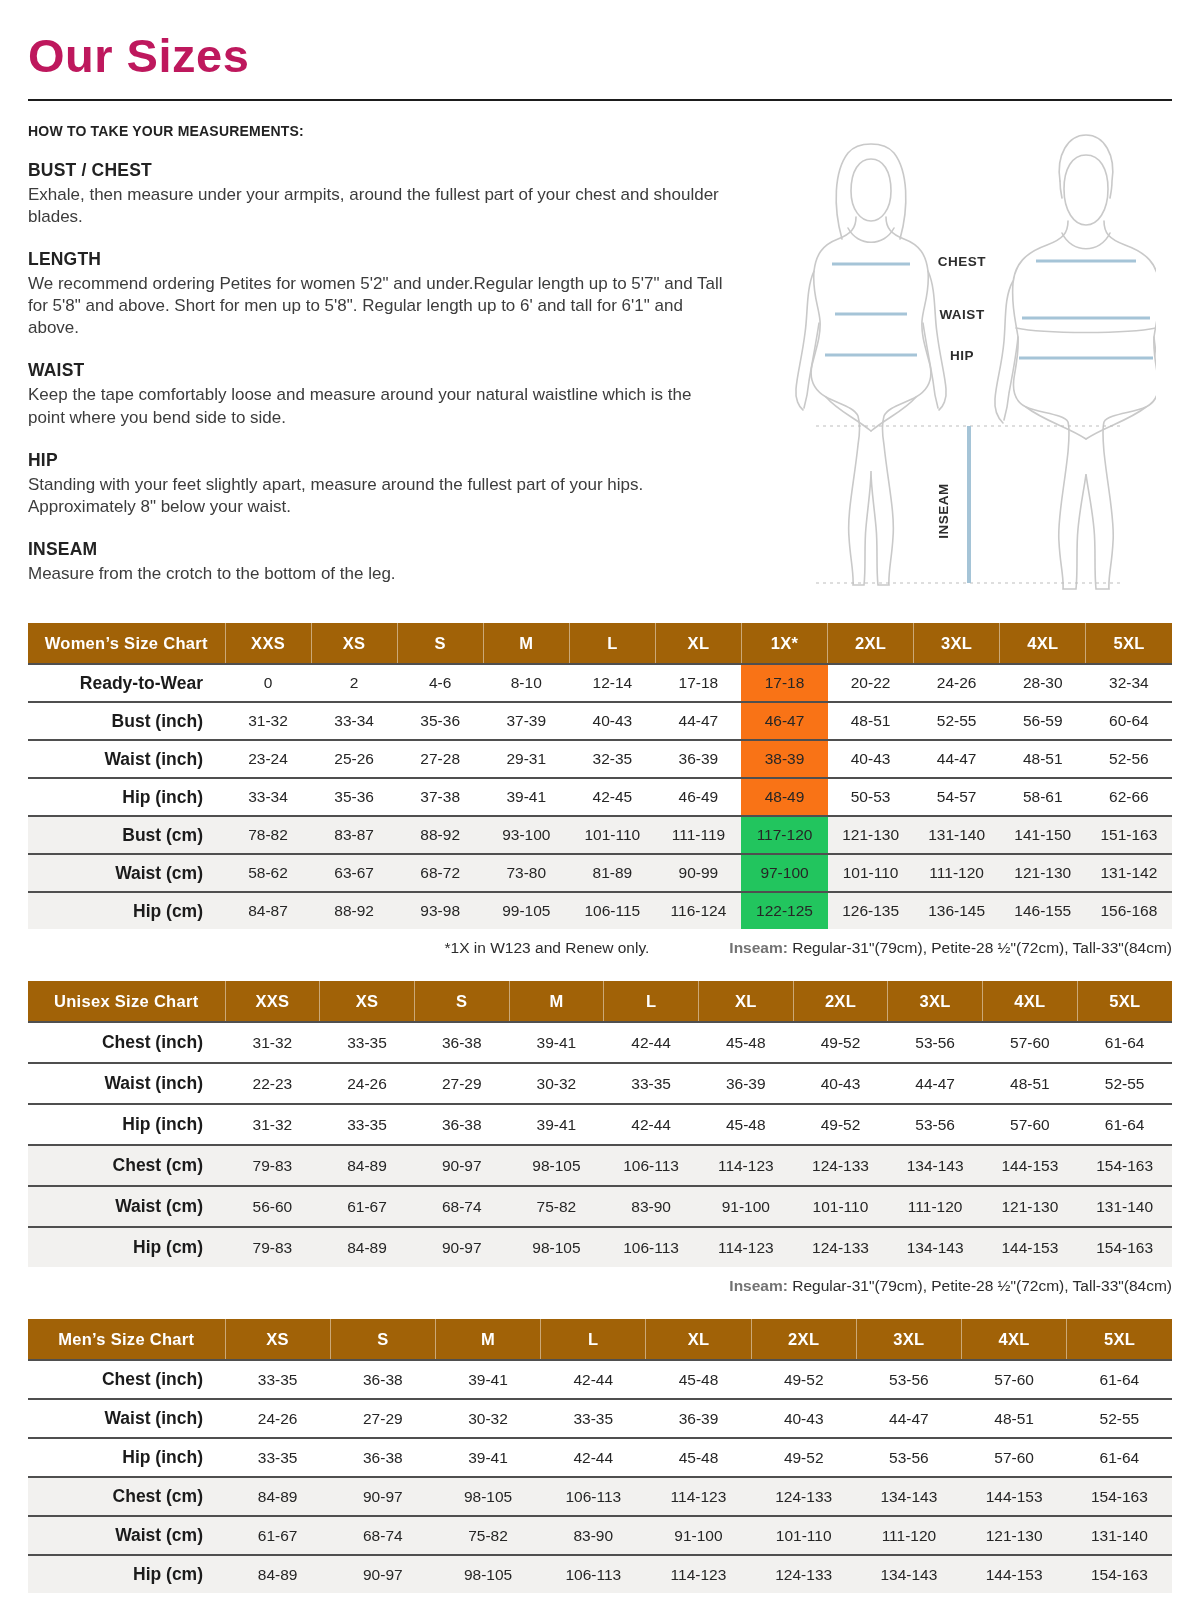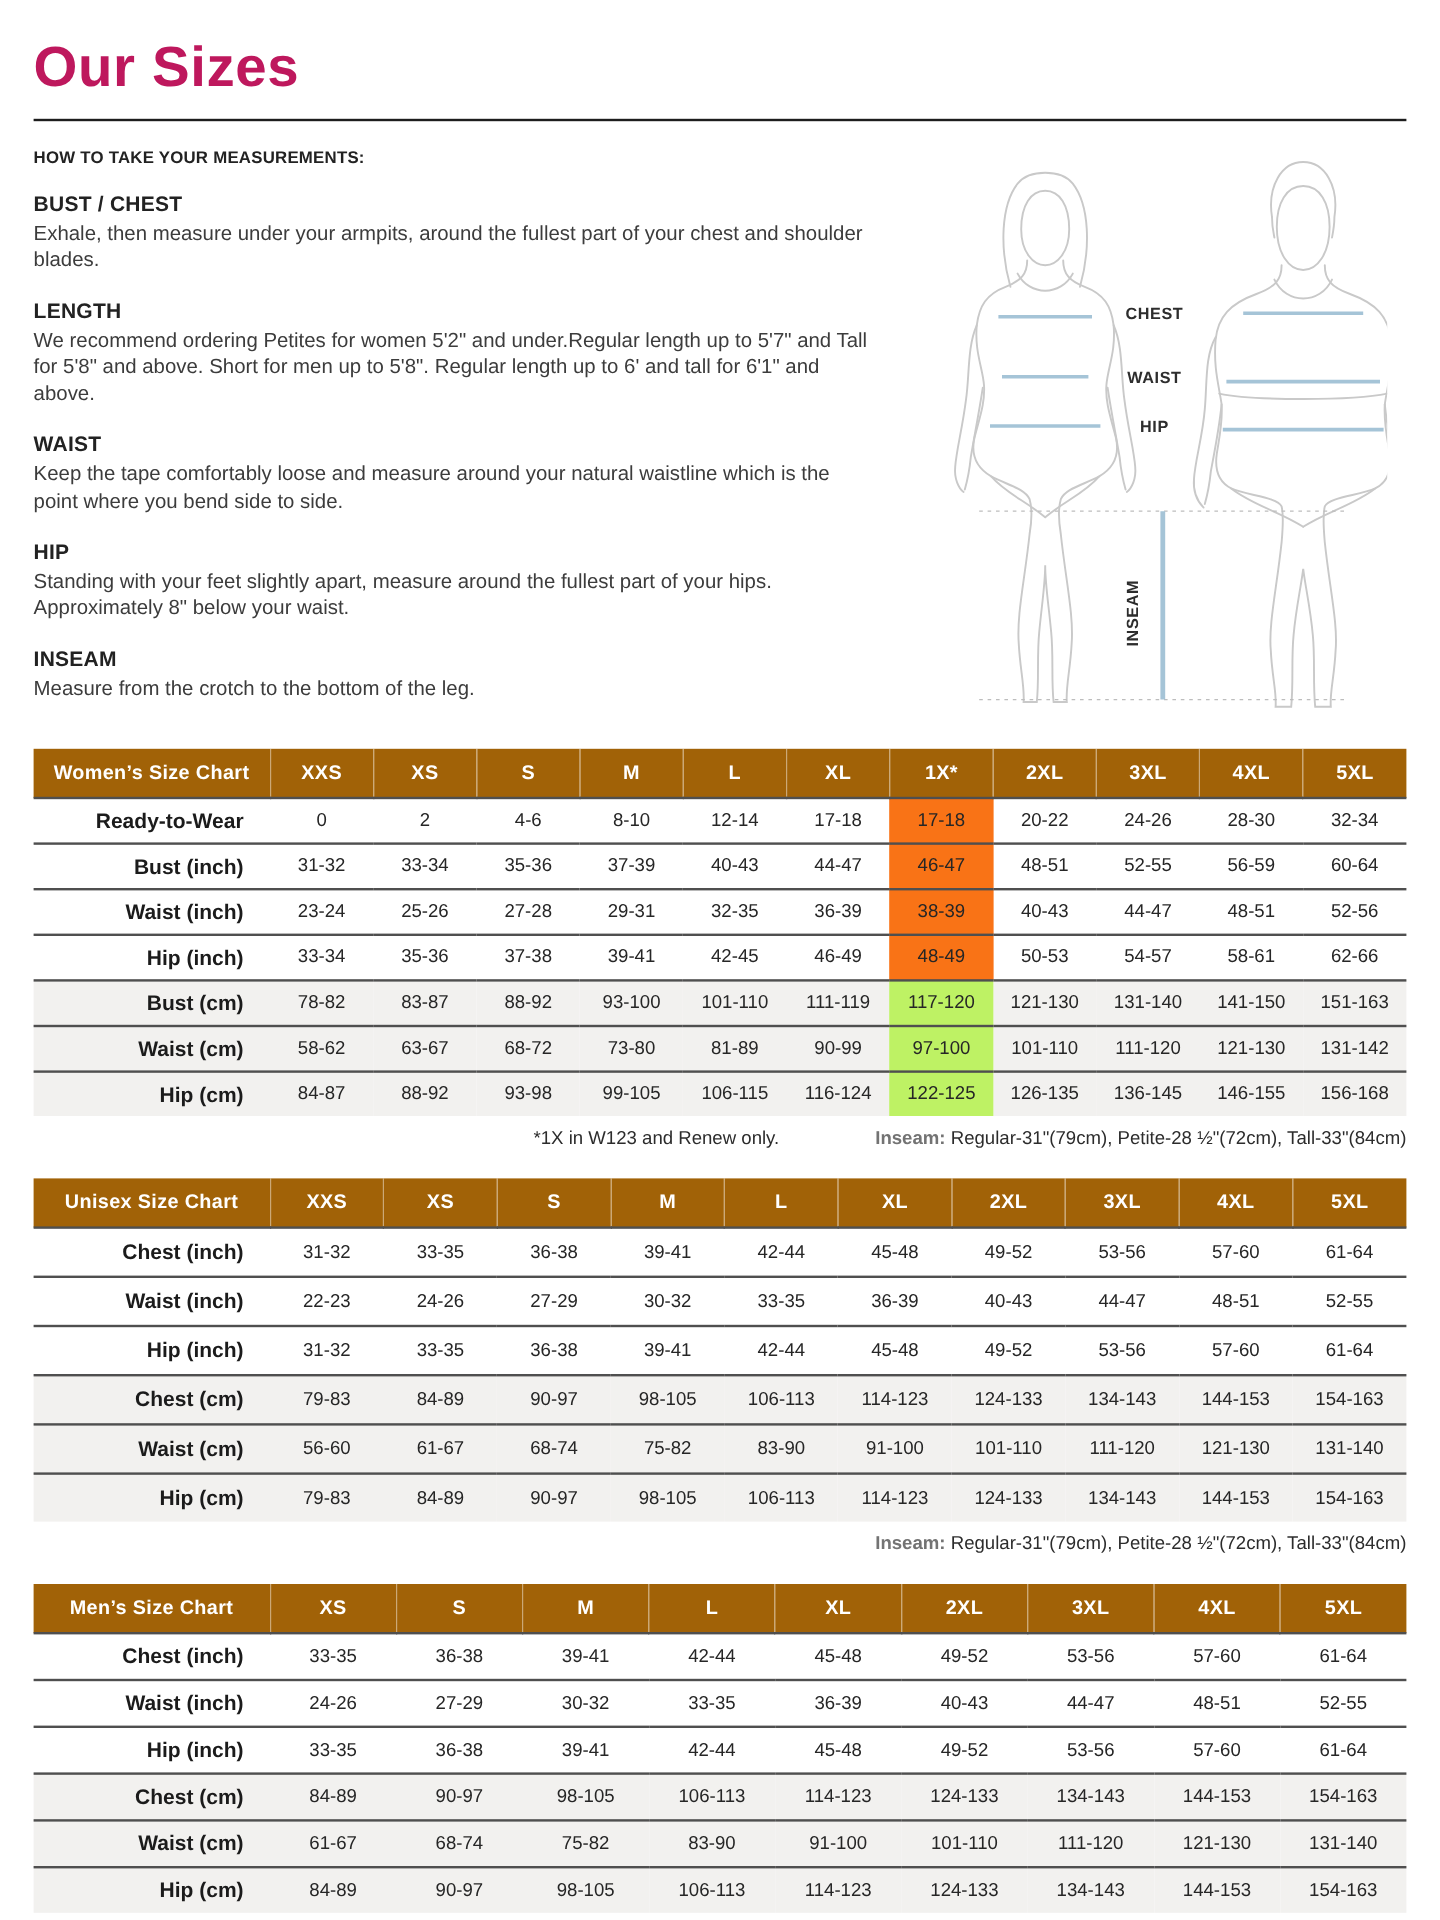"117-120" table.size-table tr.shaded td.hl { background: #bef264 -> #22c55e }
